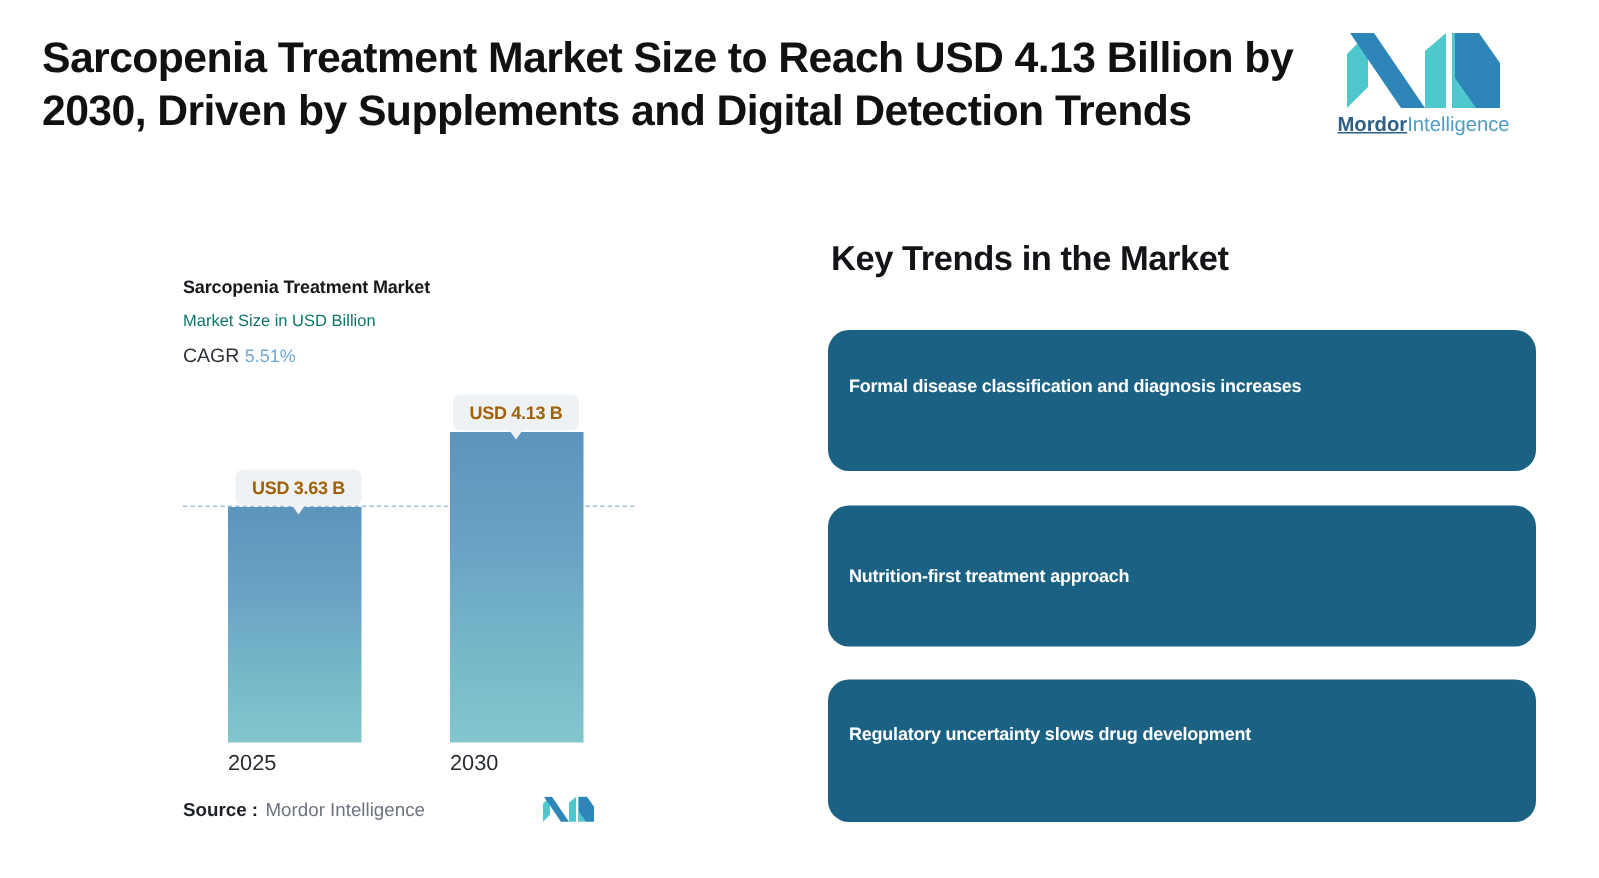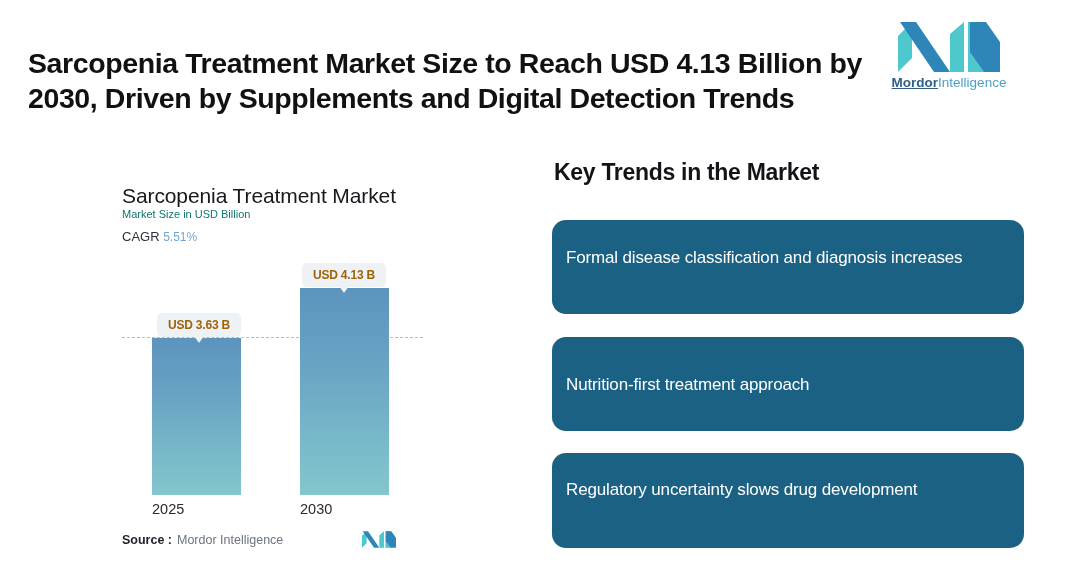"Sarcopenia Treatment Market Size to" .headline { margin-top: 24px -> none }
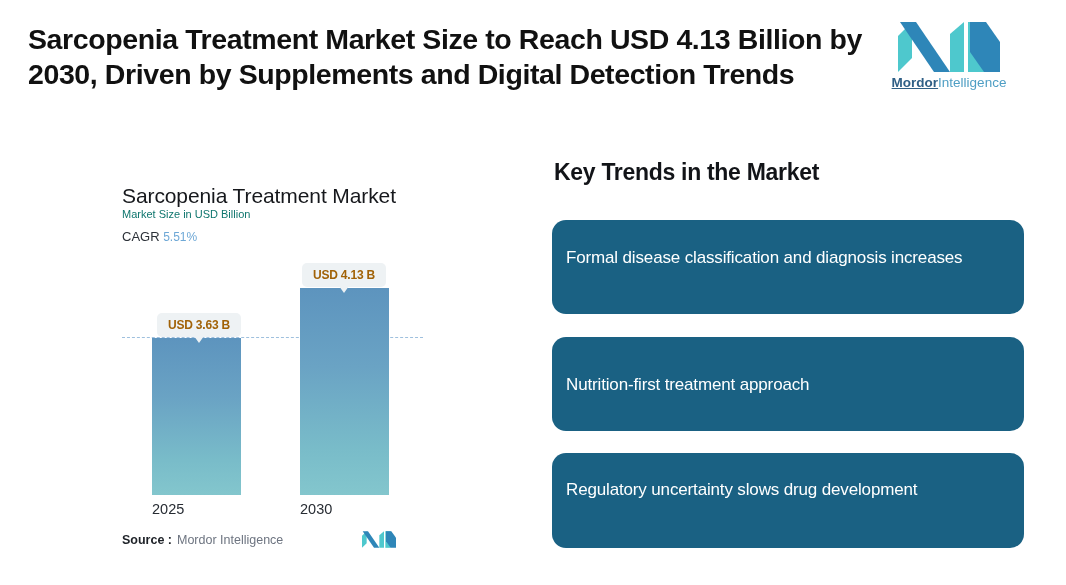"Sarcopenia Treatment Market" .chart-title { font-size: 21px -> 12px; font-weight: normal -> bold }
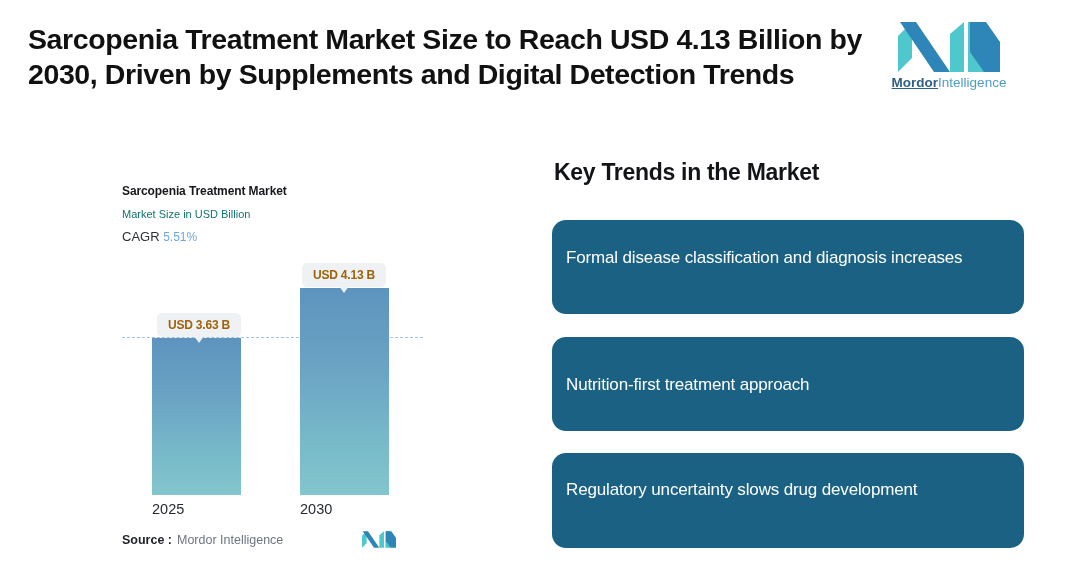"Formal disease classification and" .trend-text { font-size: 17px -> 12px; font-weight: normal -> bold }
